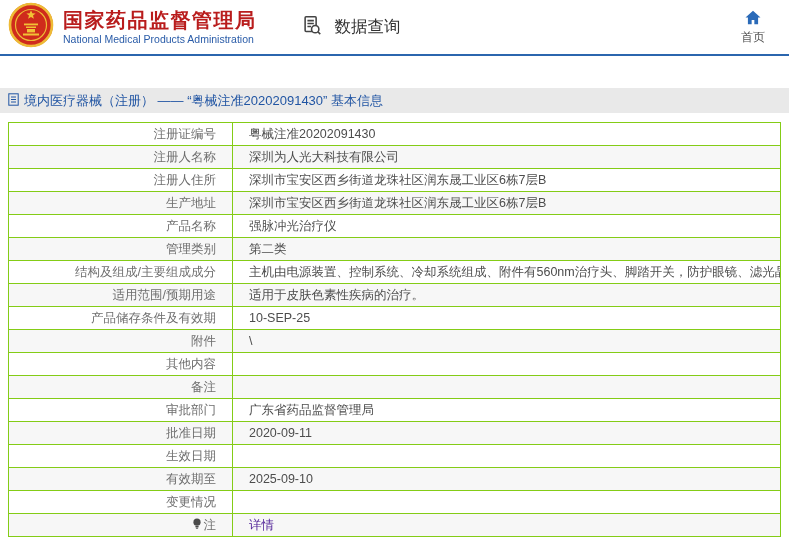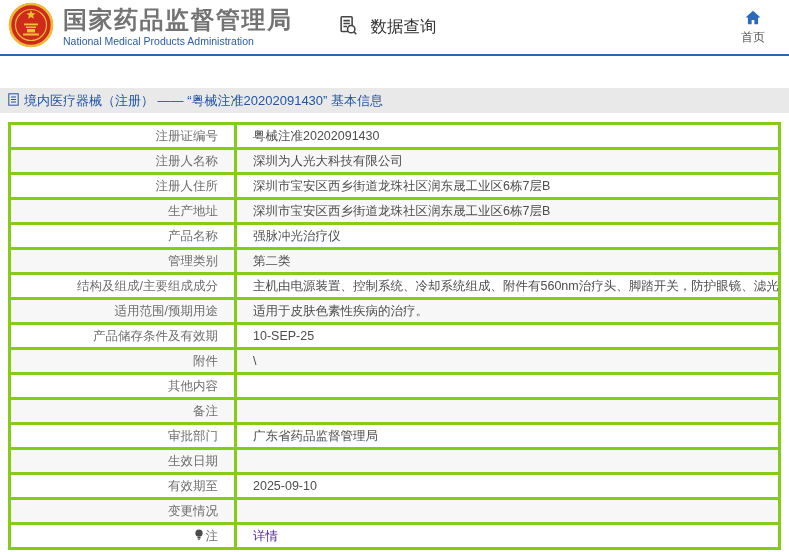"国家药品监督管理局" .title-cn { color: #737373 -> #b91c1c; font-size: 24px -> 20px }
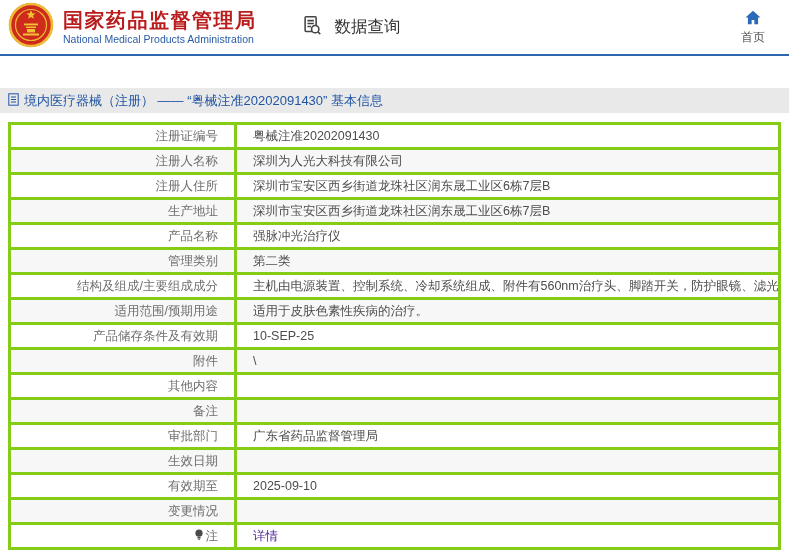"注册证编号" td { border: 3px solid #84cc16 -> 1px solid #84cc16 }
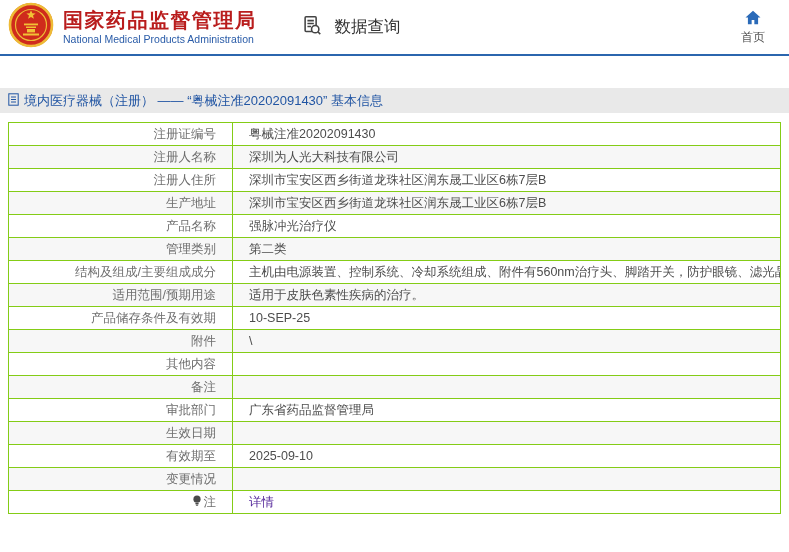"批准日期" tr { html: none -> <tr> <td>批准日期</td> <td>2020-09-11</td> </tr> }
